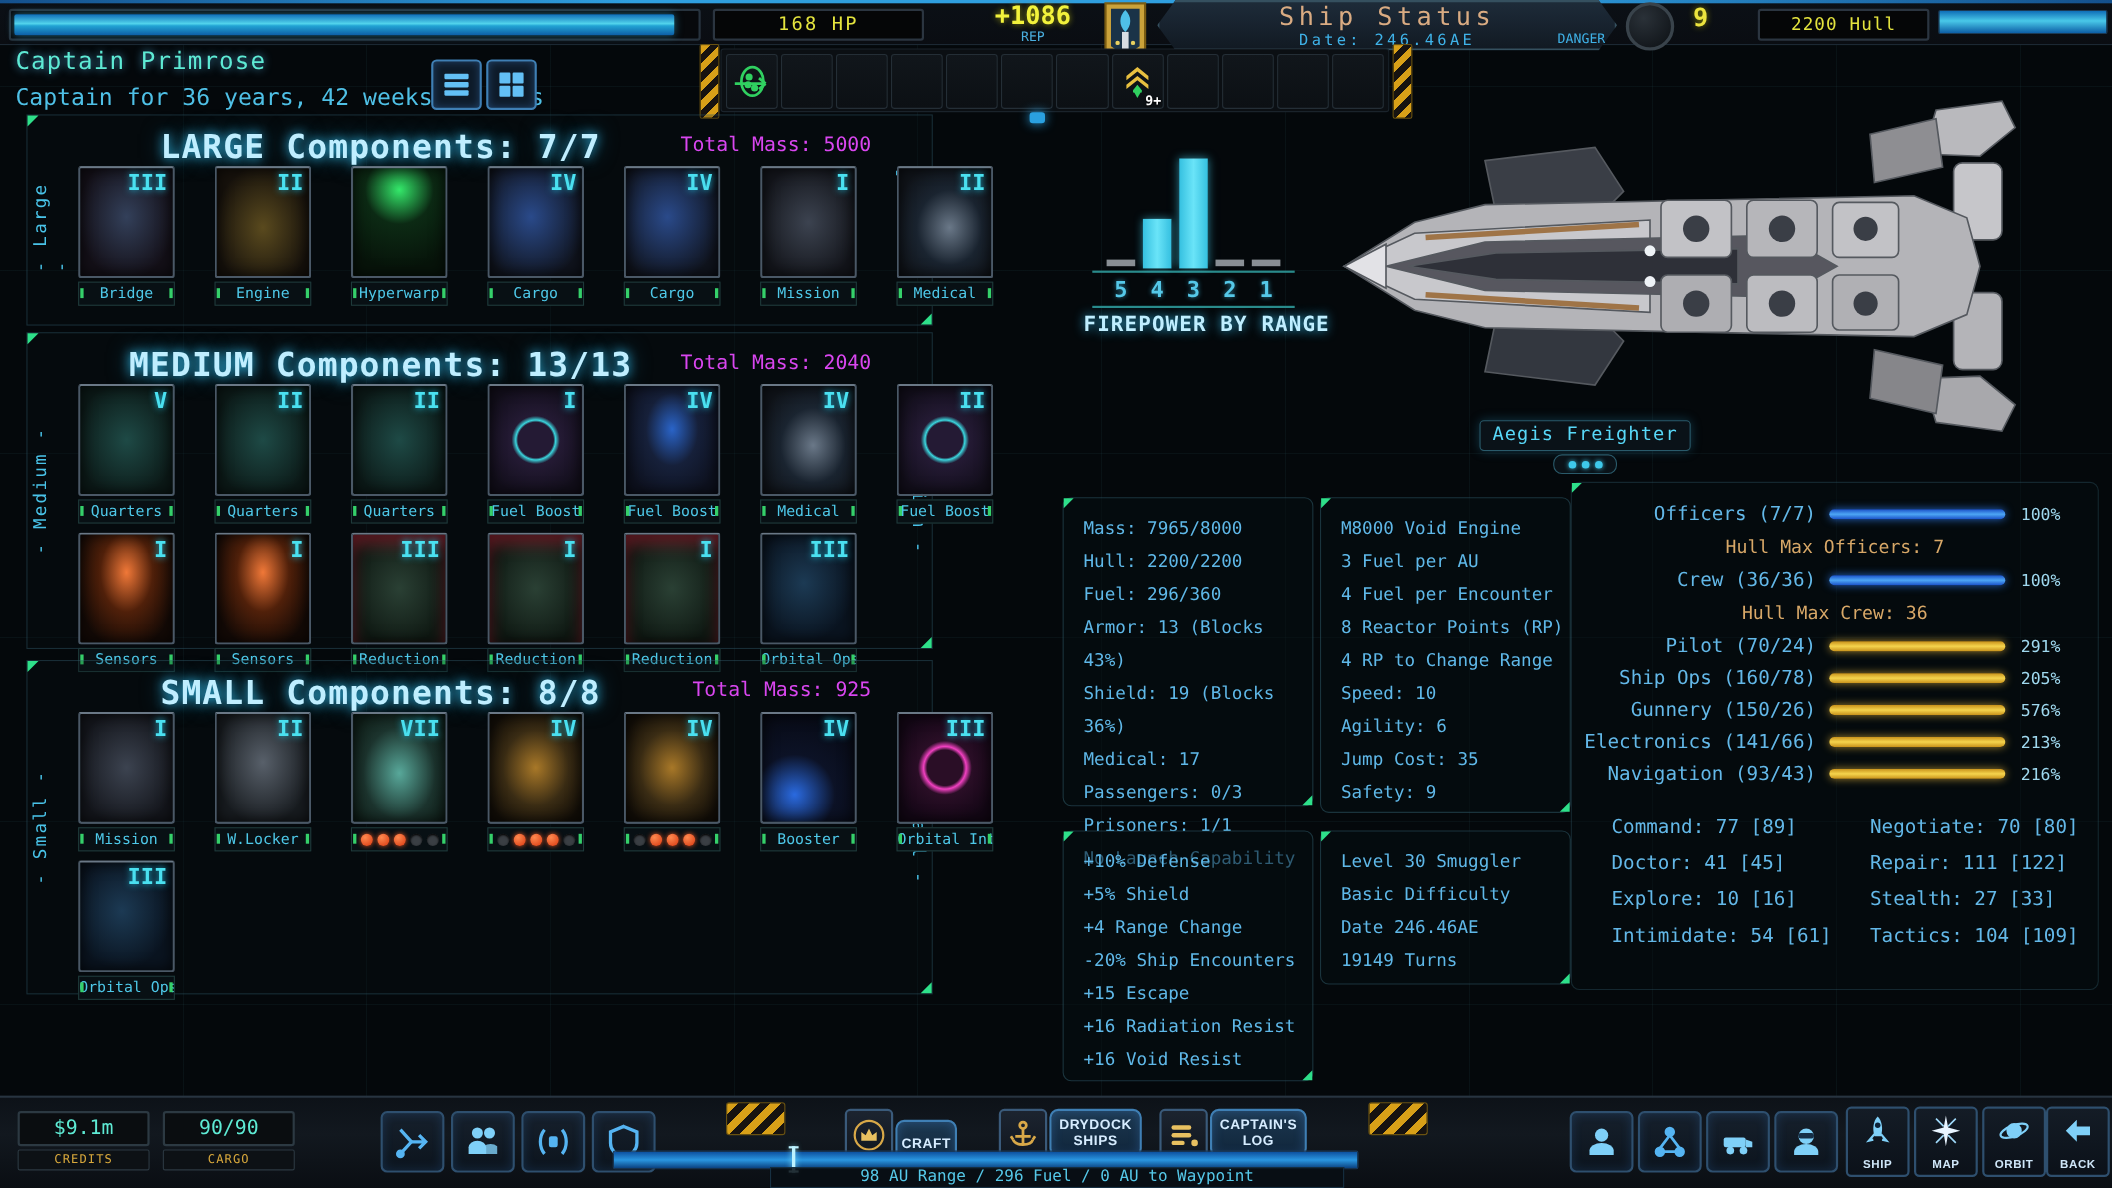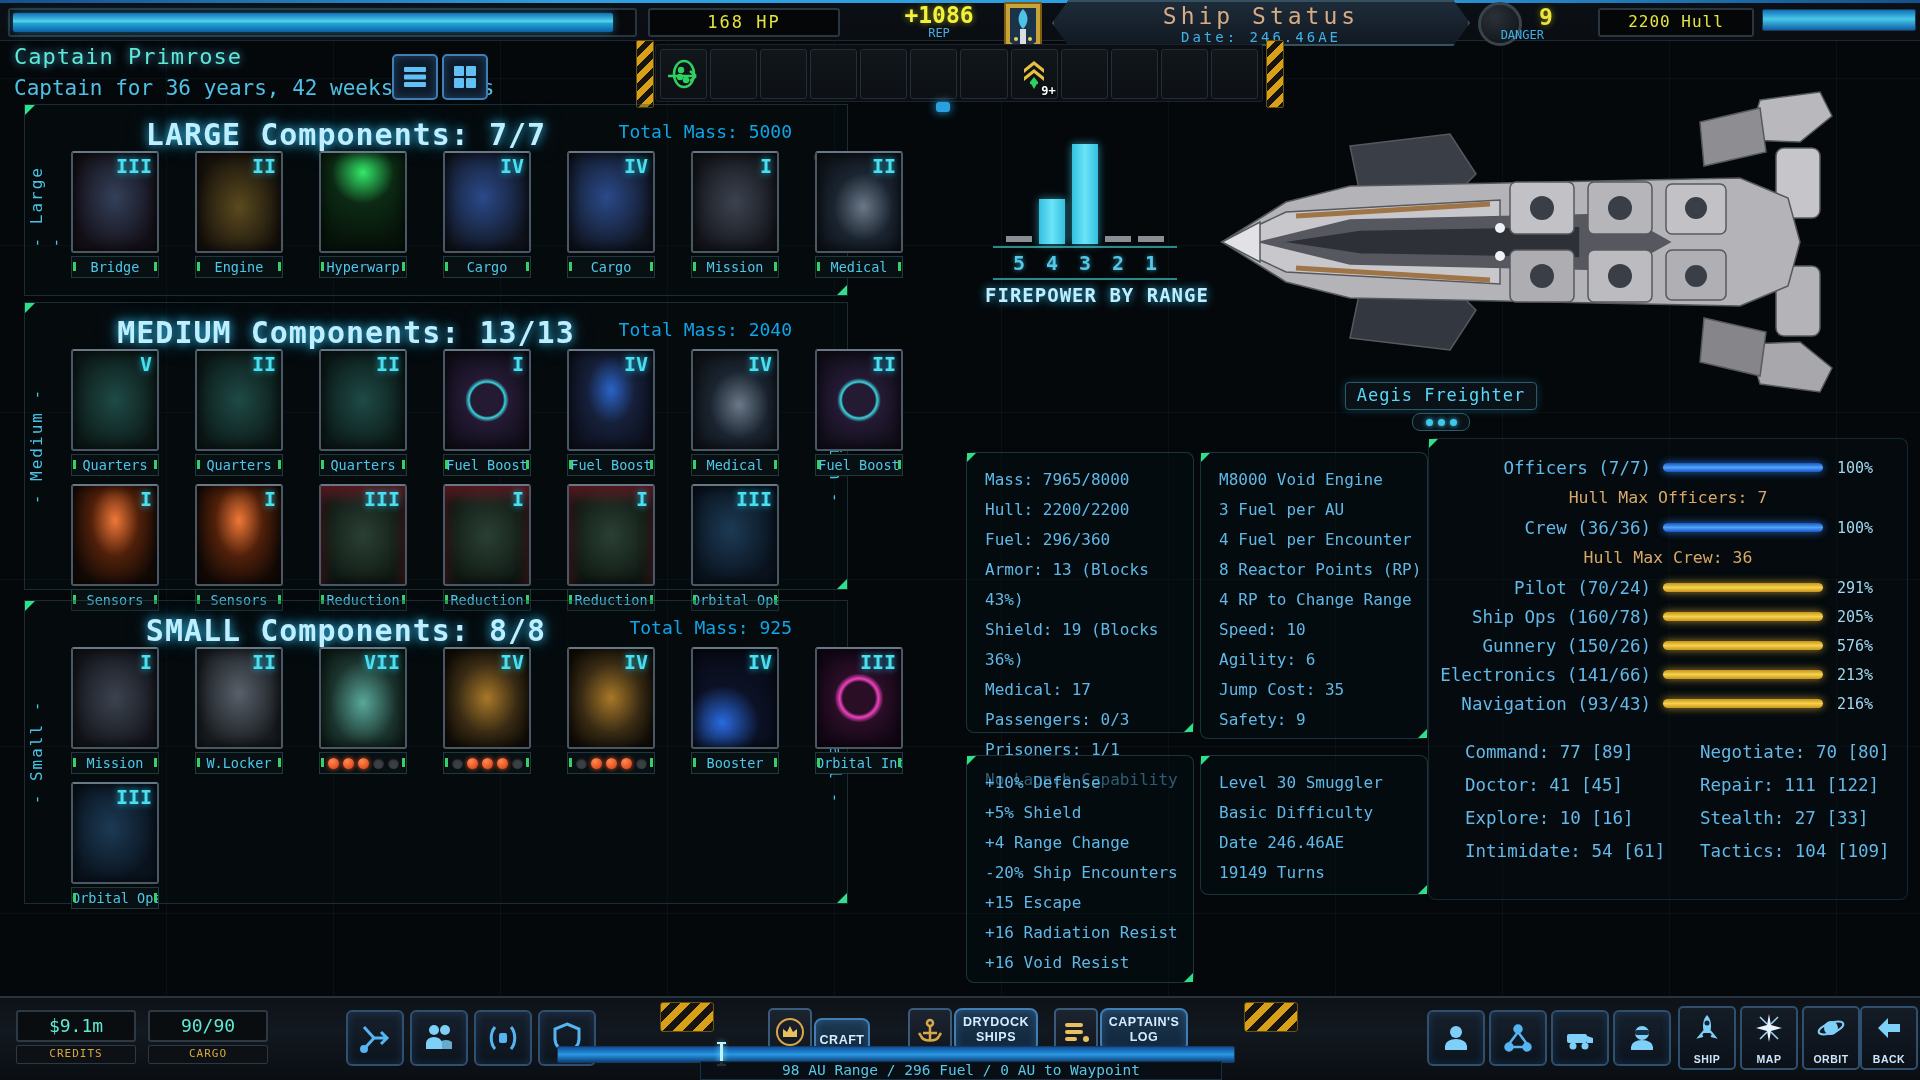"DANGER" #danger-label { left: 1464px -> 1416px; text-align: right -> left }
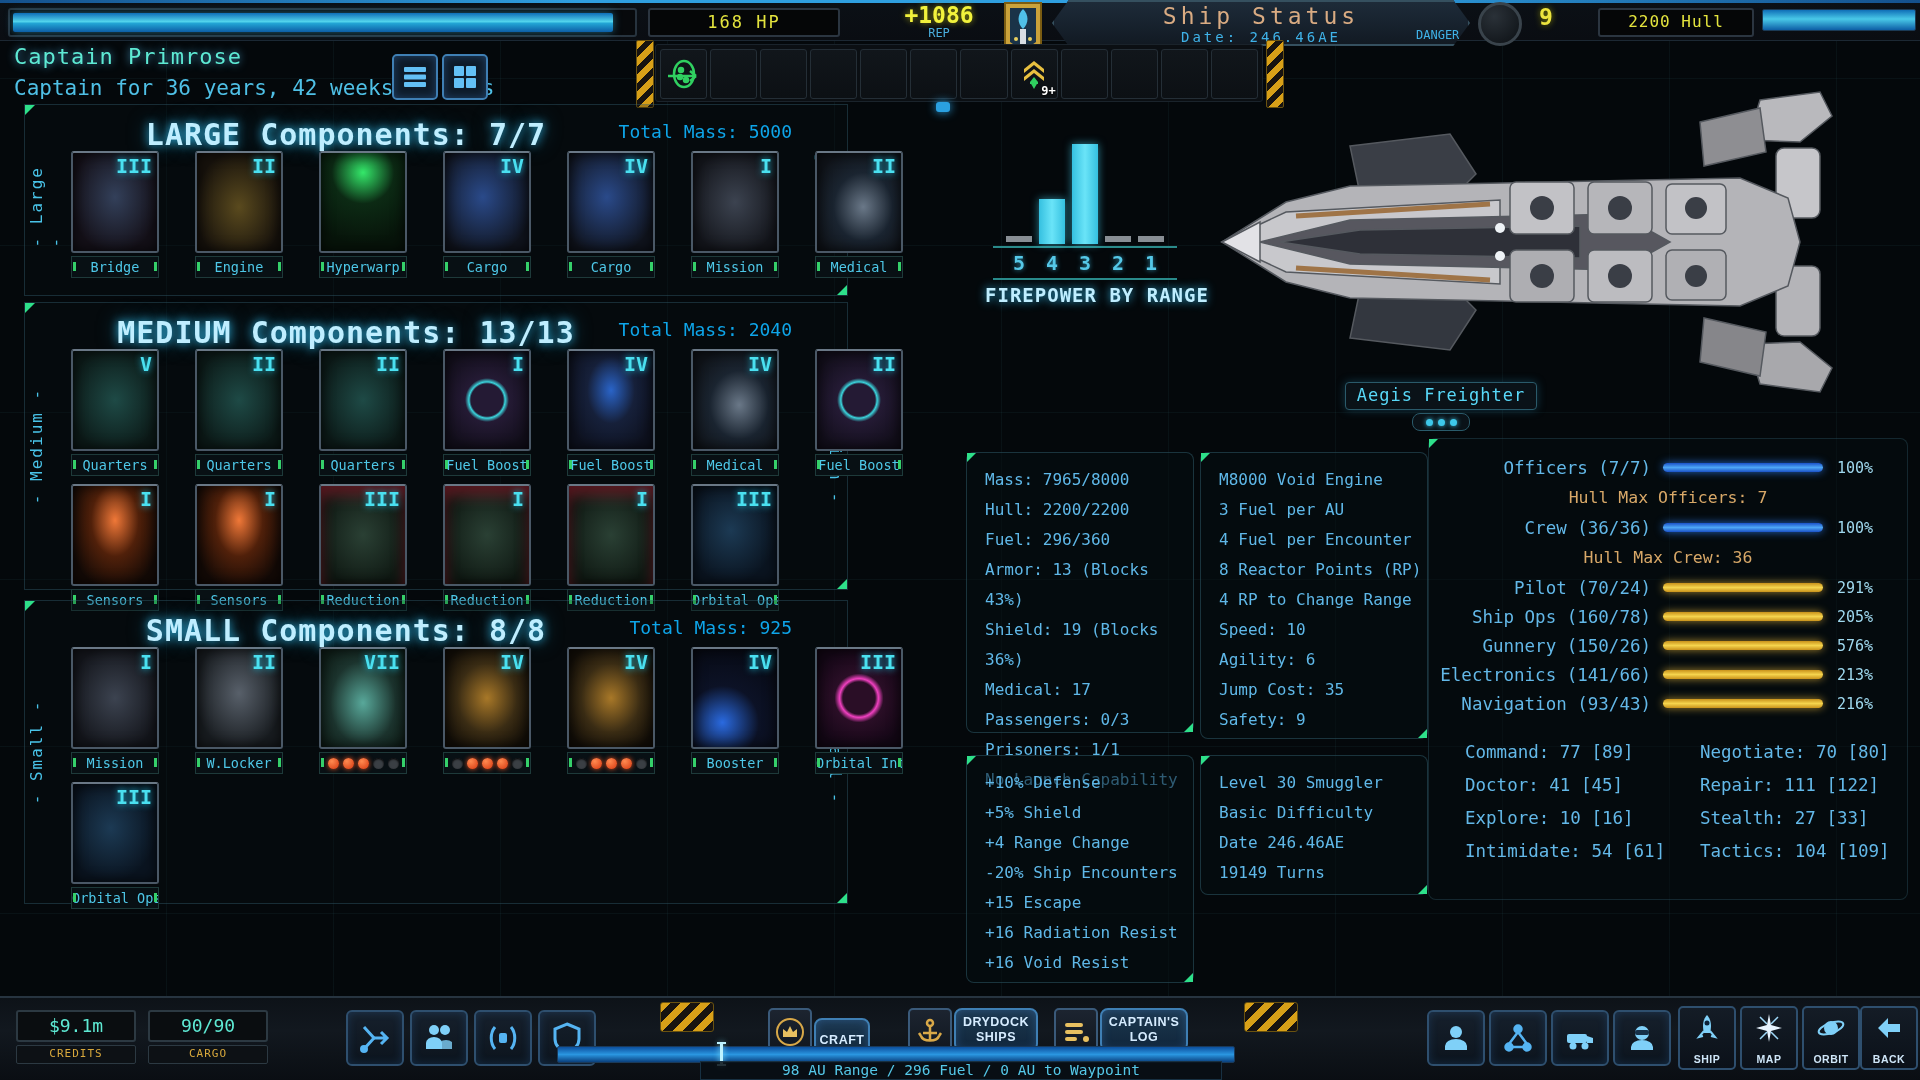"Total Mass: 5000" .sec-mass { color: #0ea5e9 -> #d946ef }
